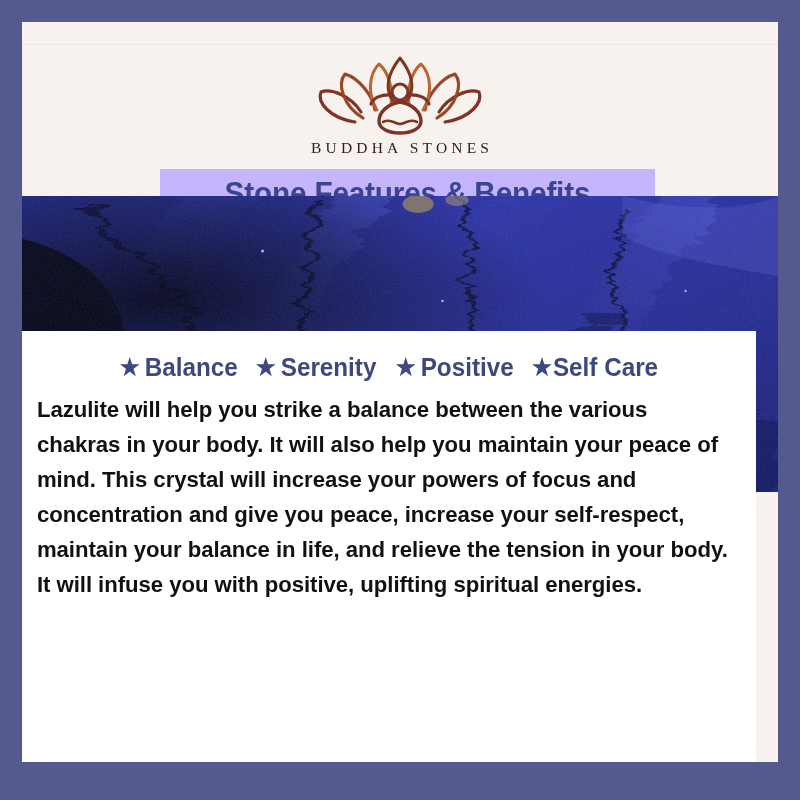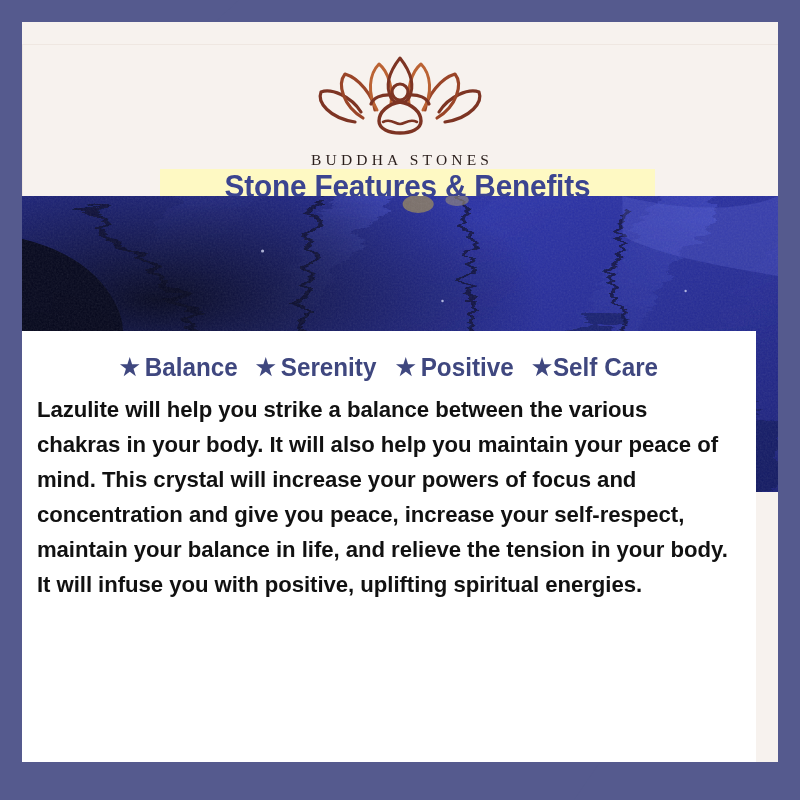"BUDDHA STONES" .logo-wrap { gap: 12px -> none }
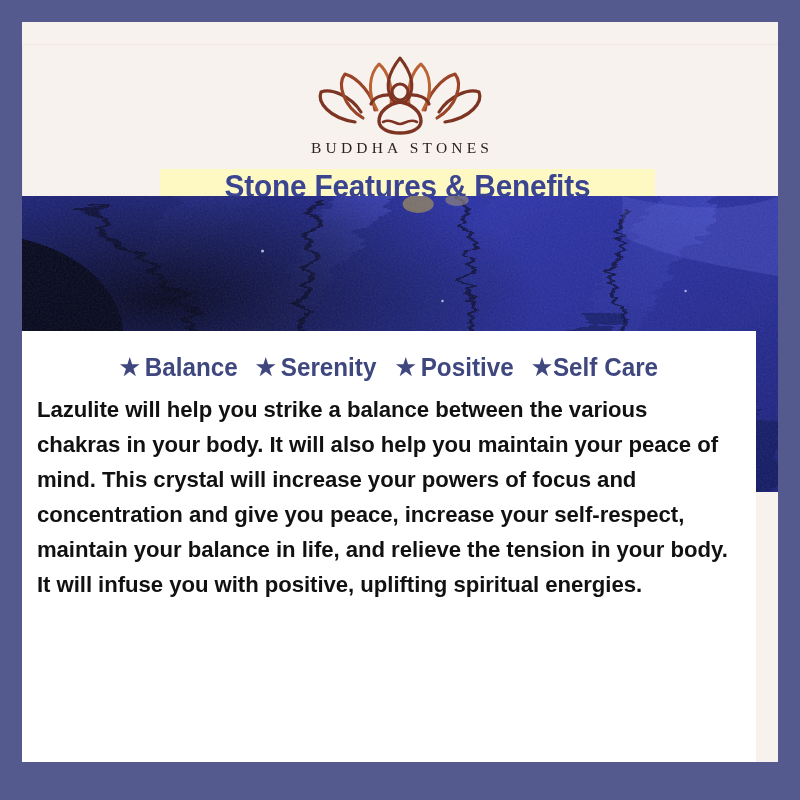"Stone Features & Benefits" .title-banner { align-items: flex-start -> center; background: #fef9c3 -> #c4b5fd }
